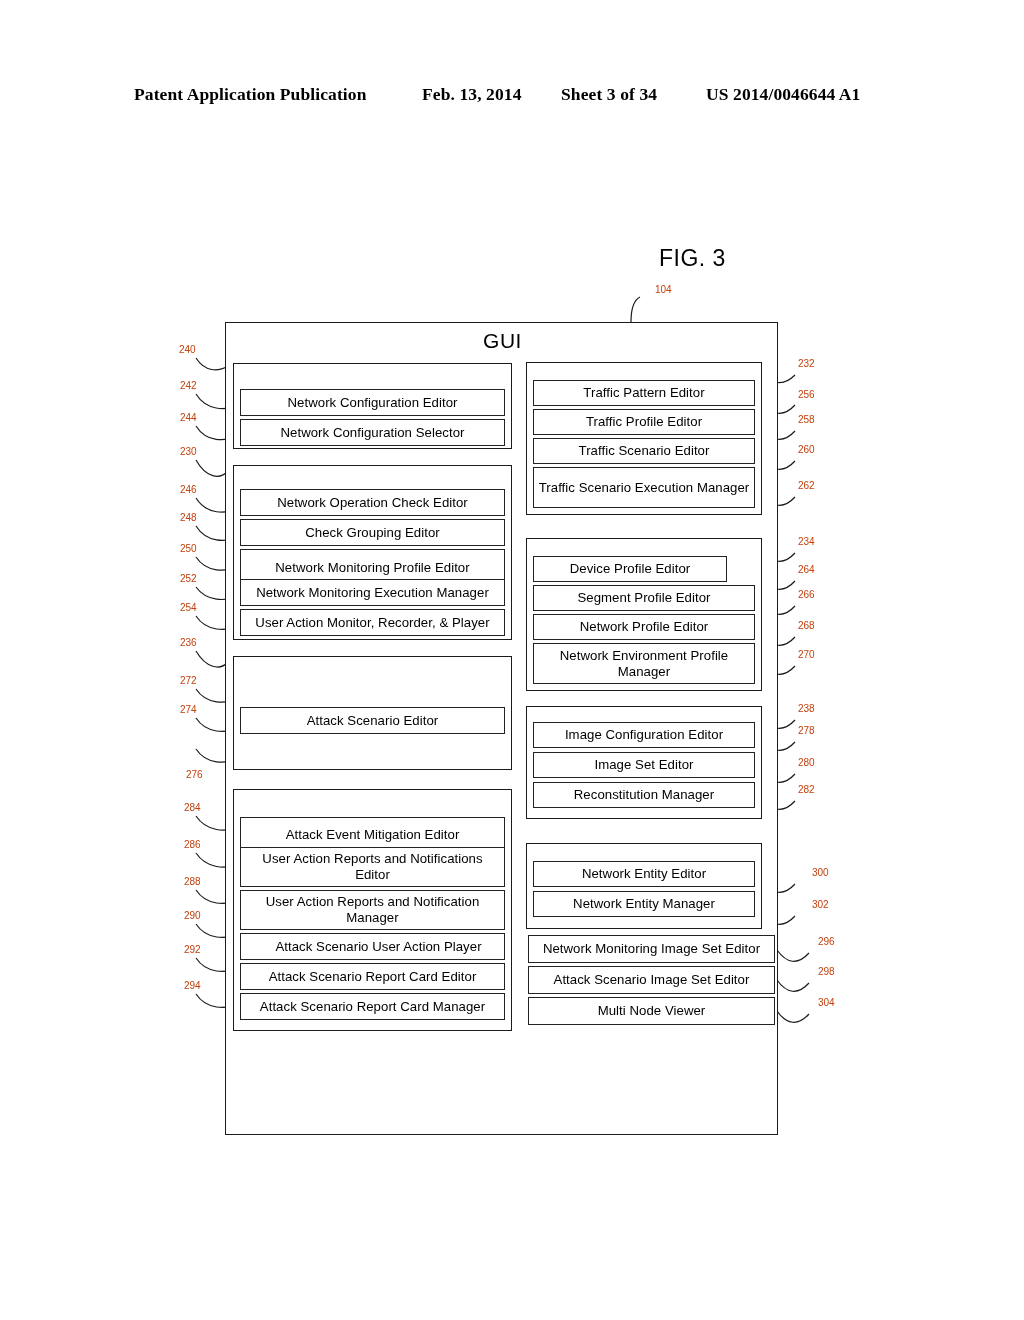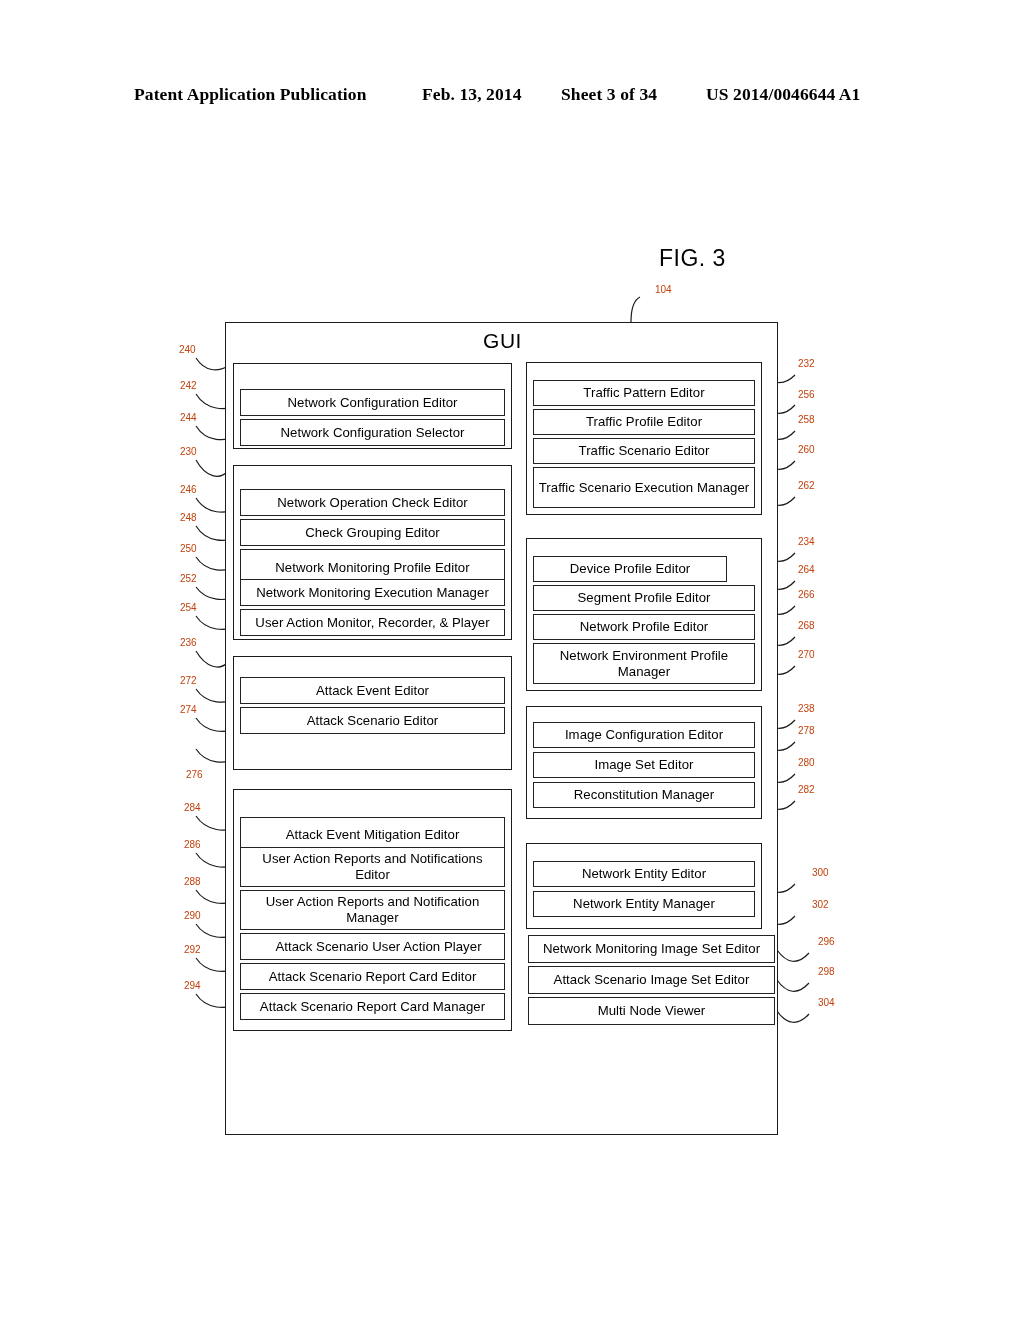"Attack Event Editor" div.leaf { html: <div>Attack Event Editor</div> -> none }
